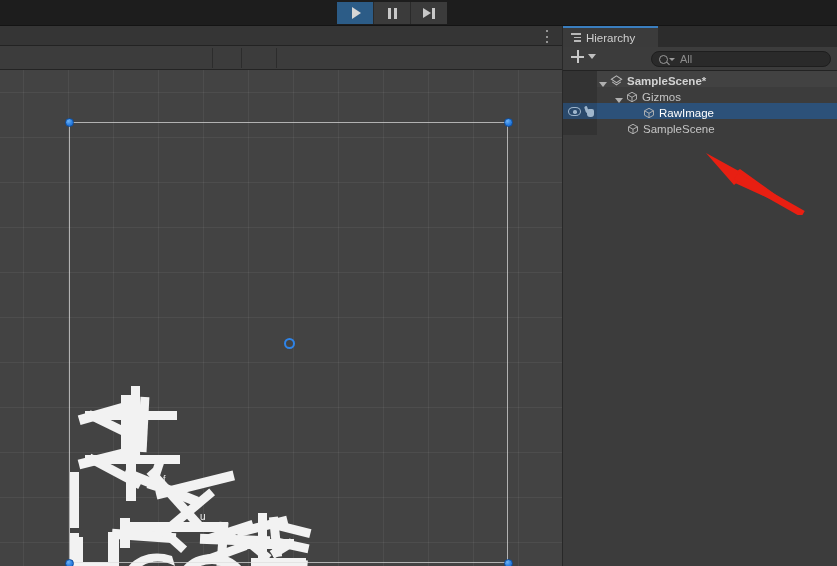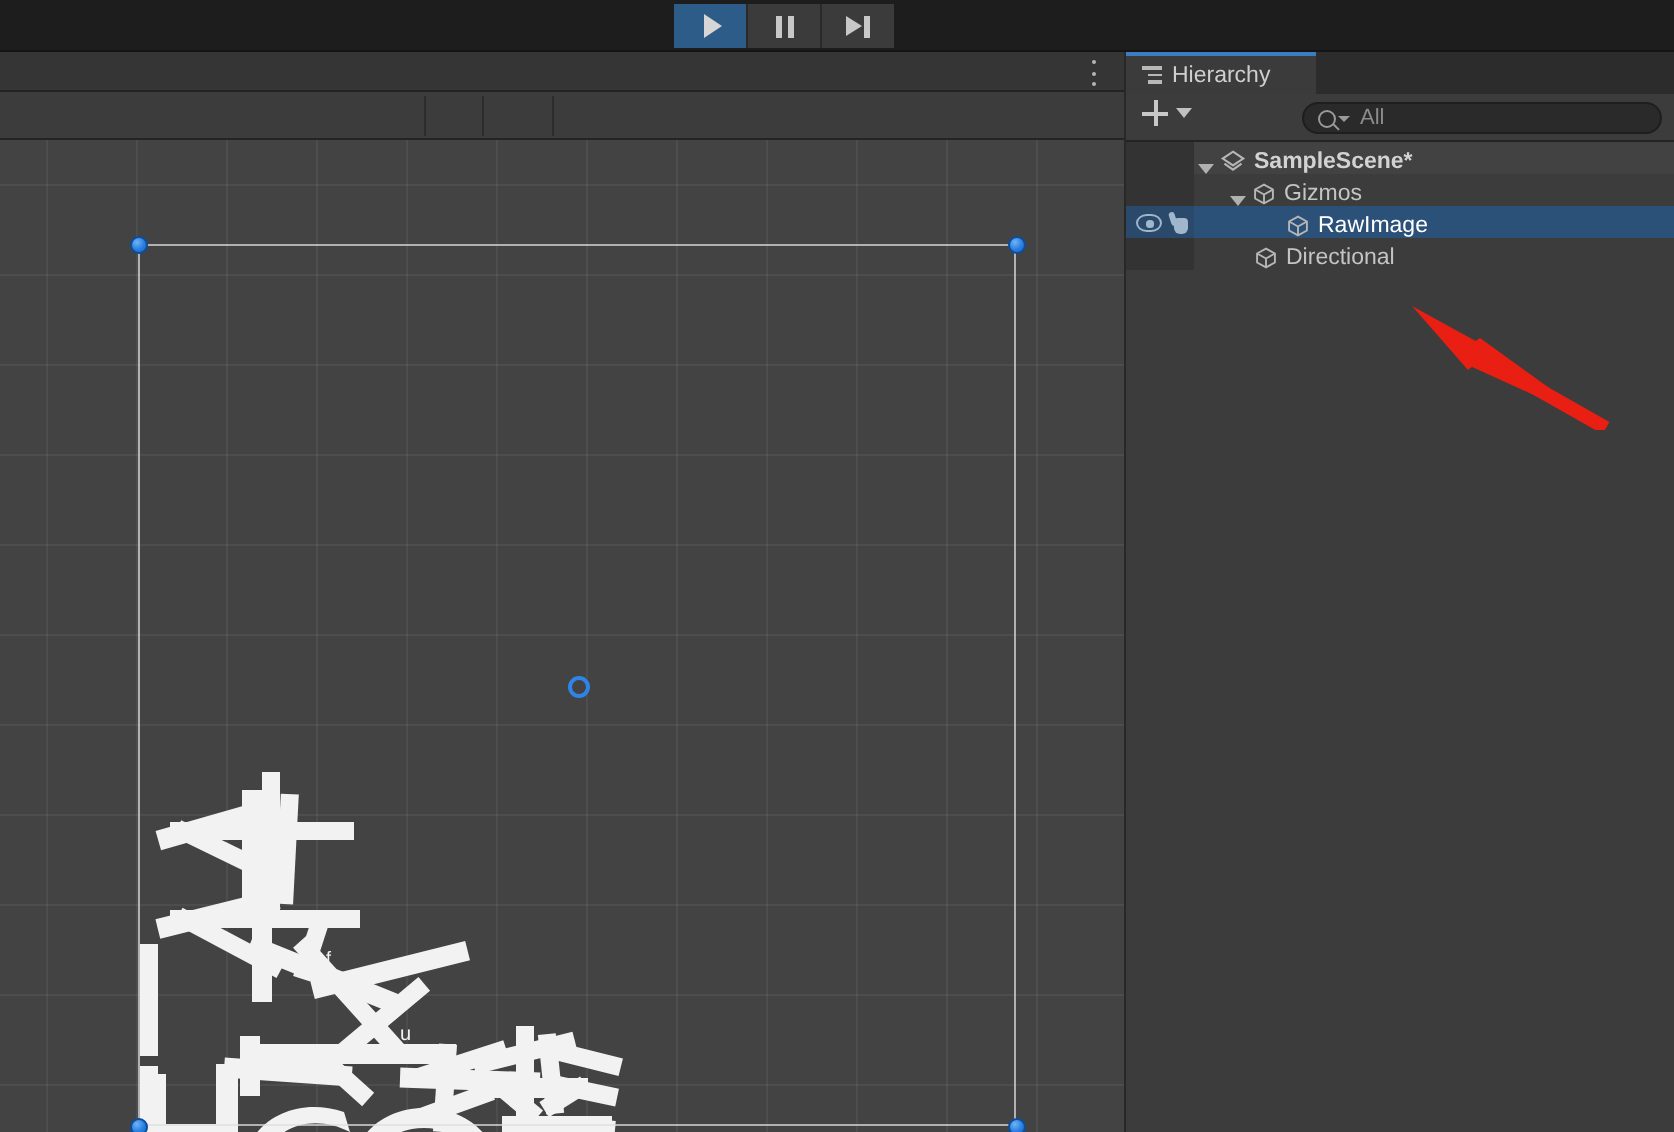"Directional" span.tree-label { text: Directional -> SampleScene }
